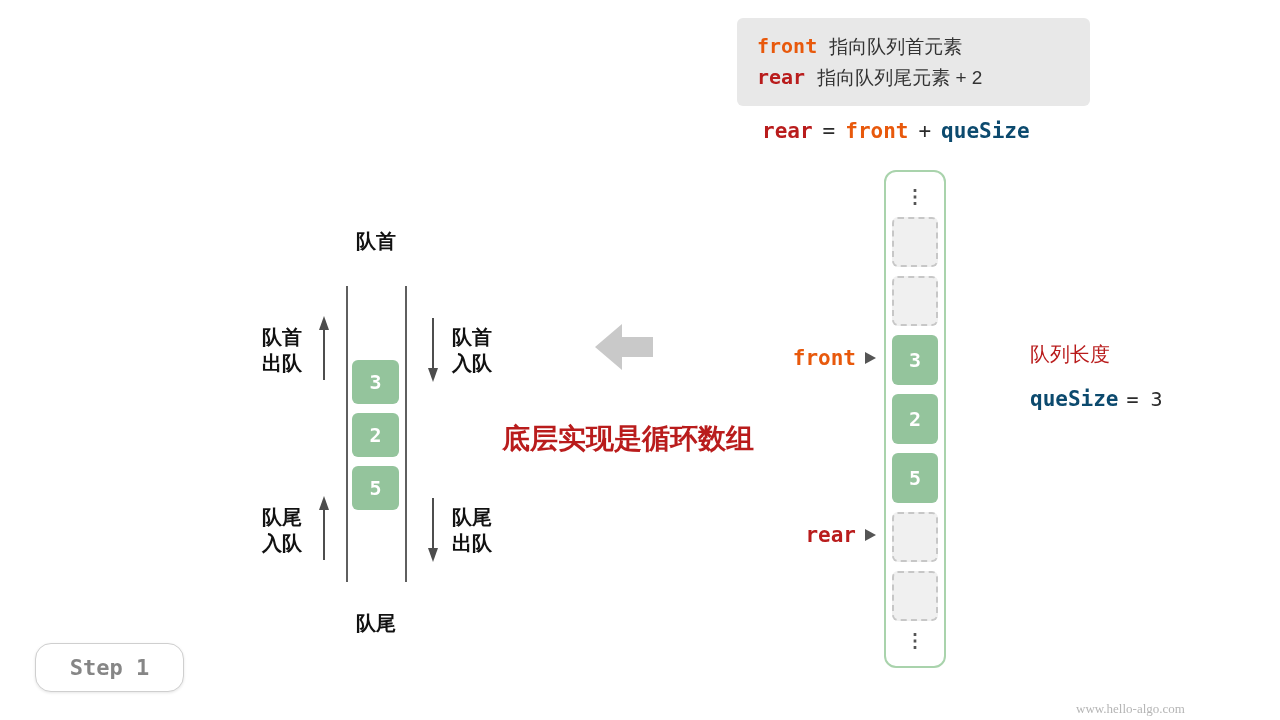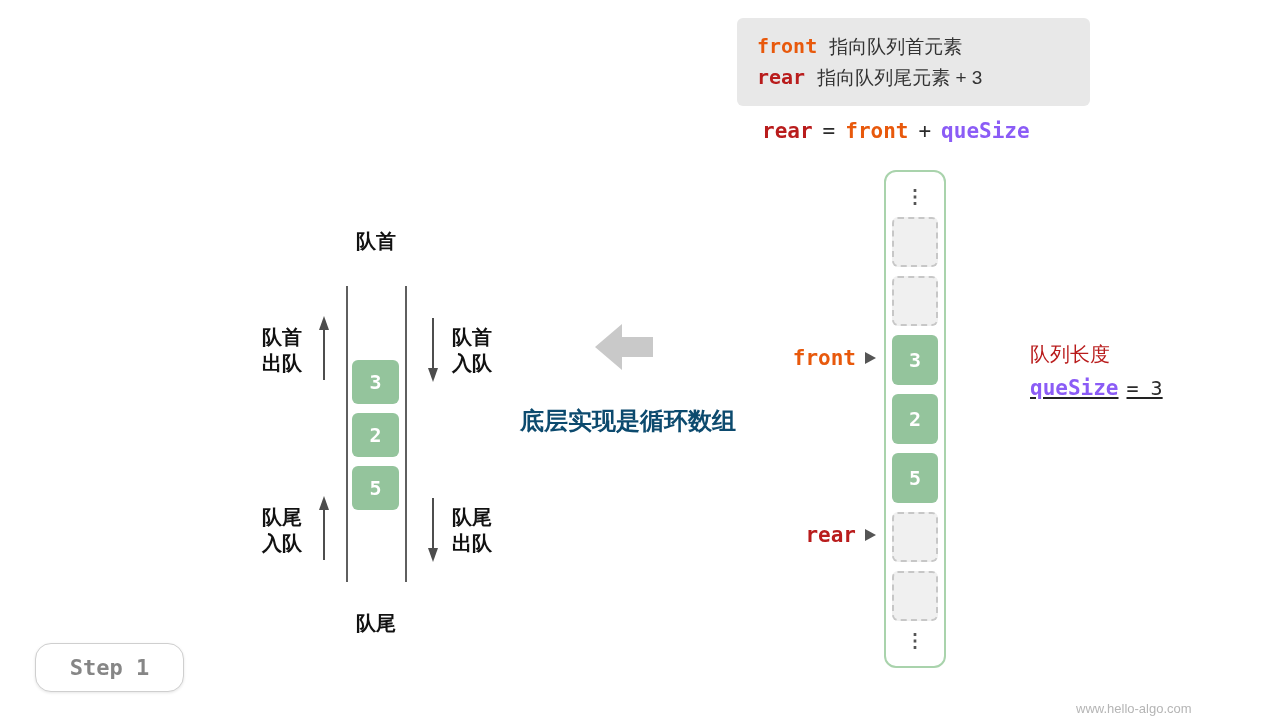"指向队列尾元素 + 3" span { text: 3 -> 2 }
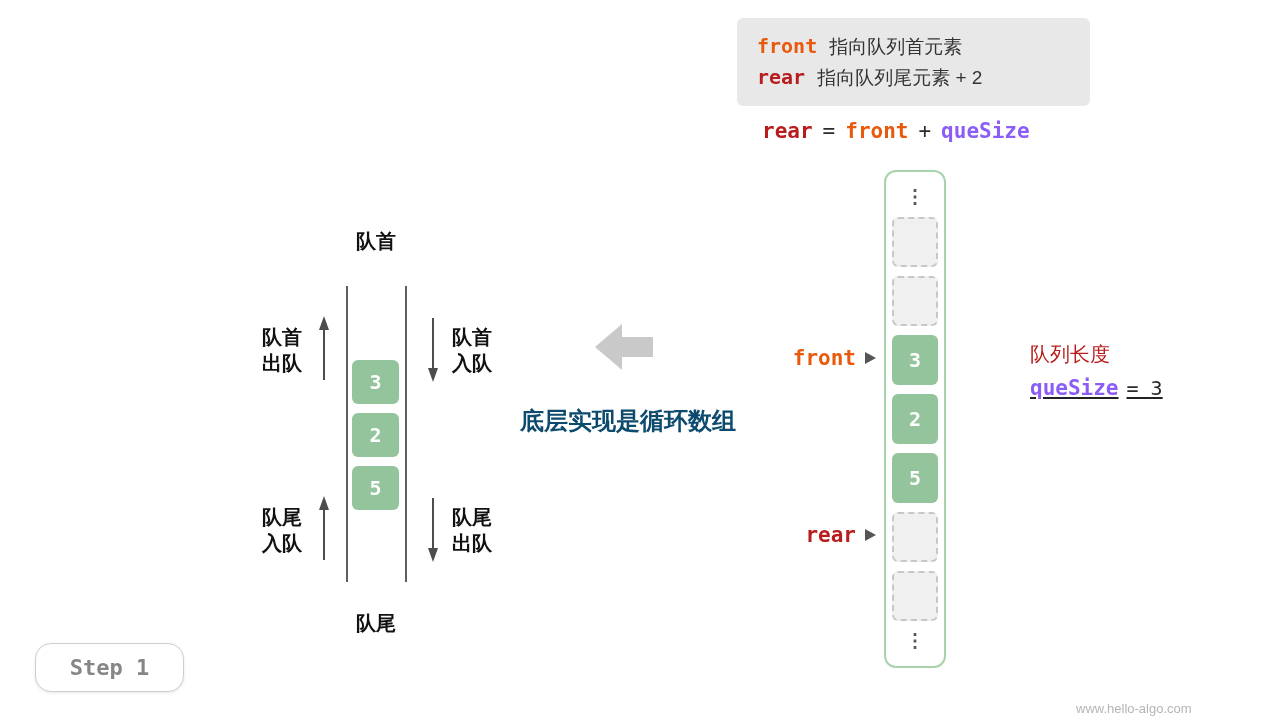"queSize" .blue { color: #8b5cf6 -> #0c4a6e }
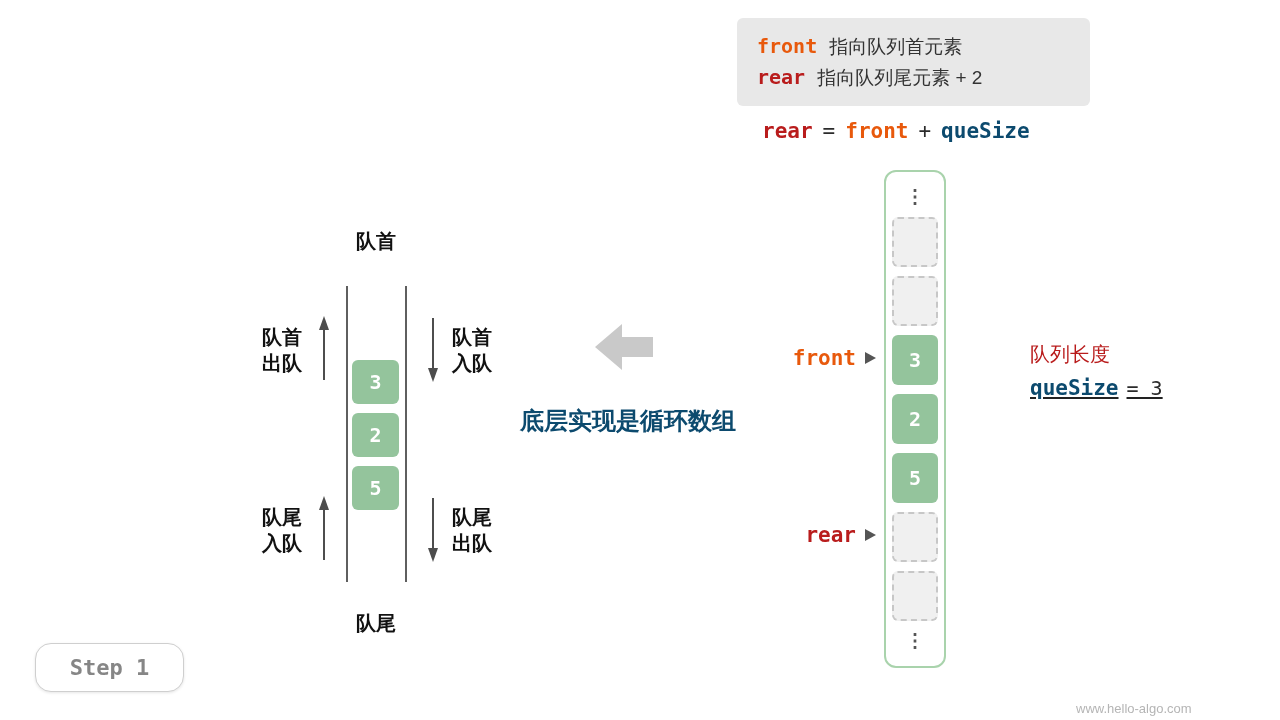"queSize = 3" .qinfo-code { text-decoration: underline -> none; top: 376px -> 387px }
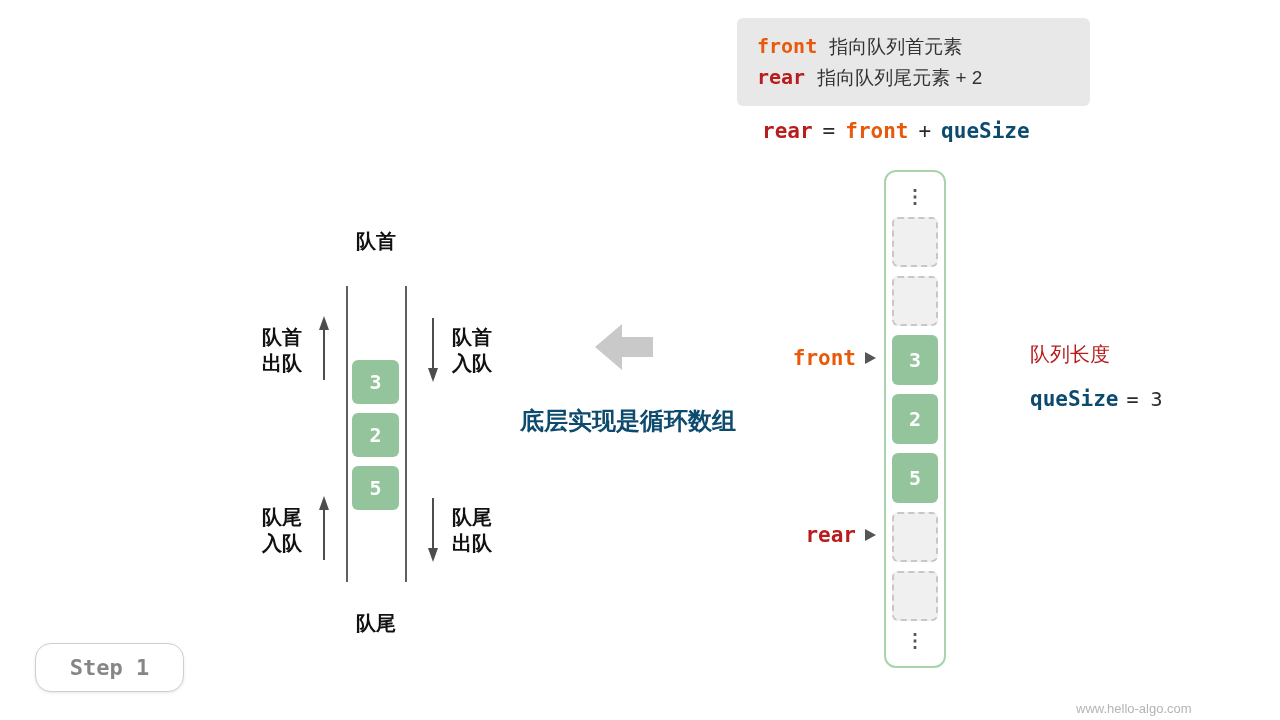"底层实现是循环数组" .note { color: #0c4a6e -> #b91c1c; font-size: 24px -> 28px; top: 400px -> 418px }
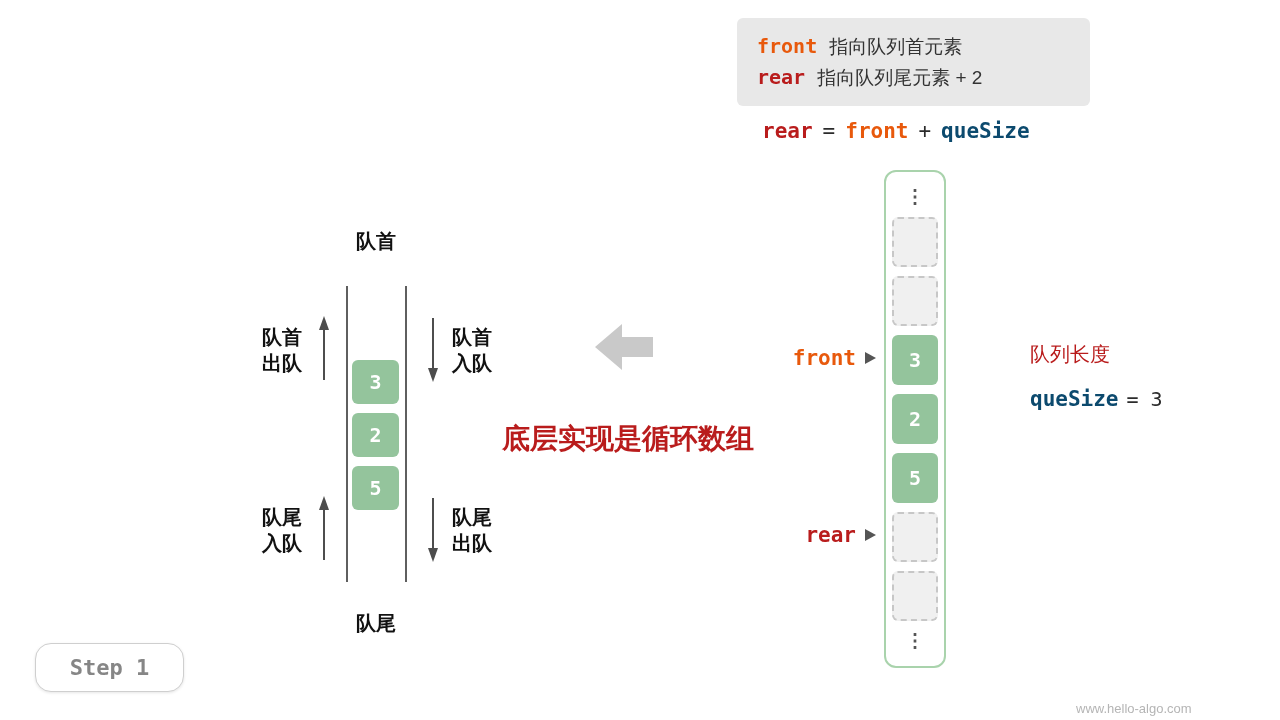"www.hello-algo.com" .watermark { font-family: Liberation Sans, sans-serif -> Liberation Serif, serif }
